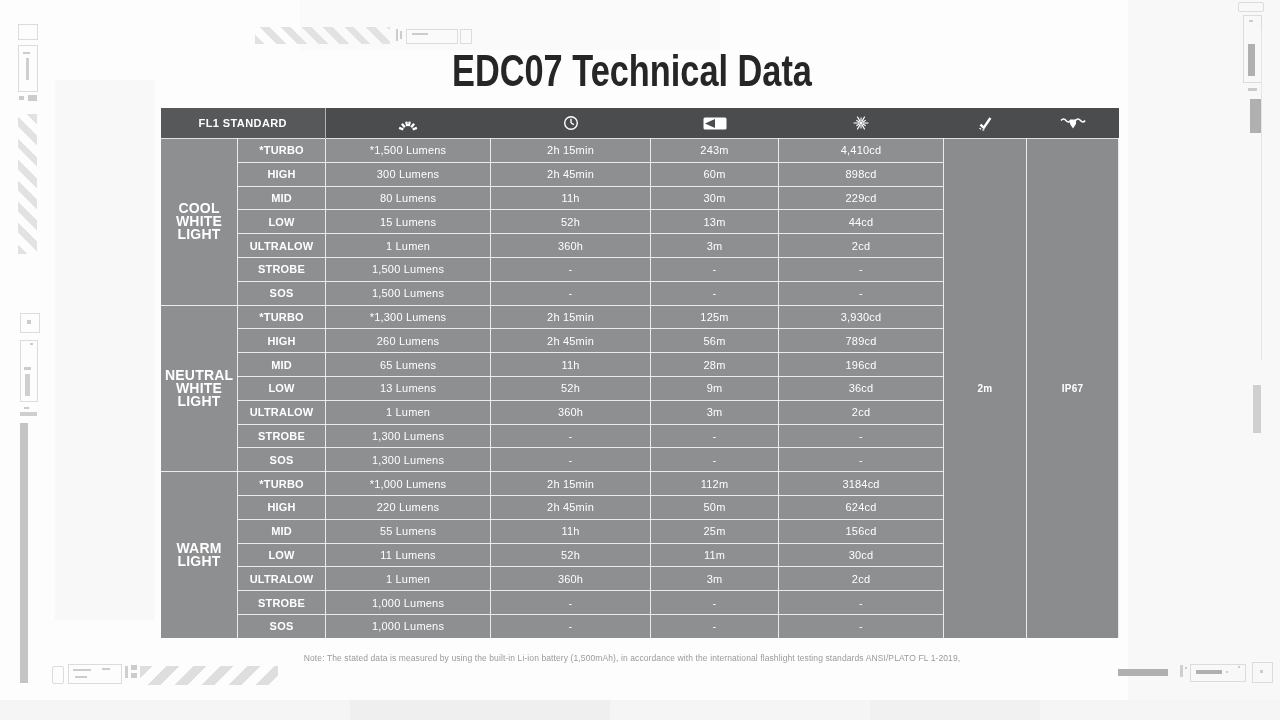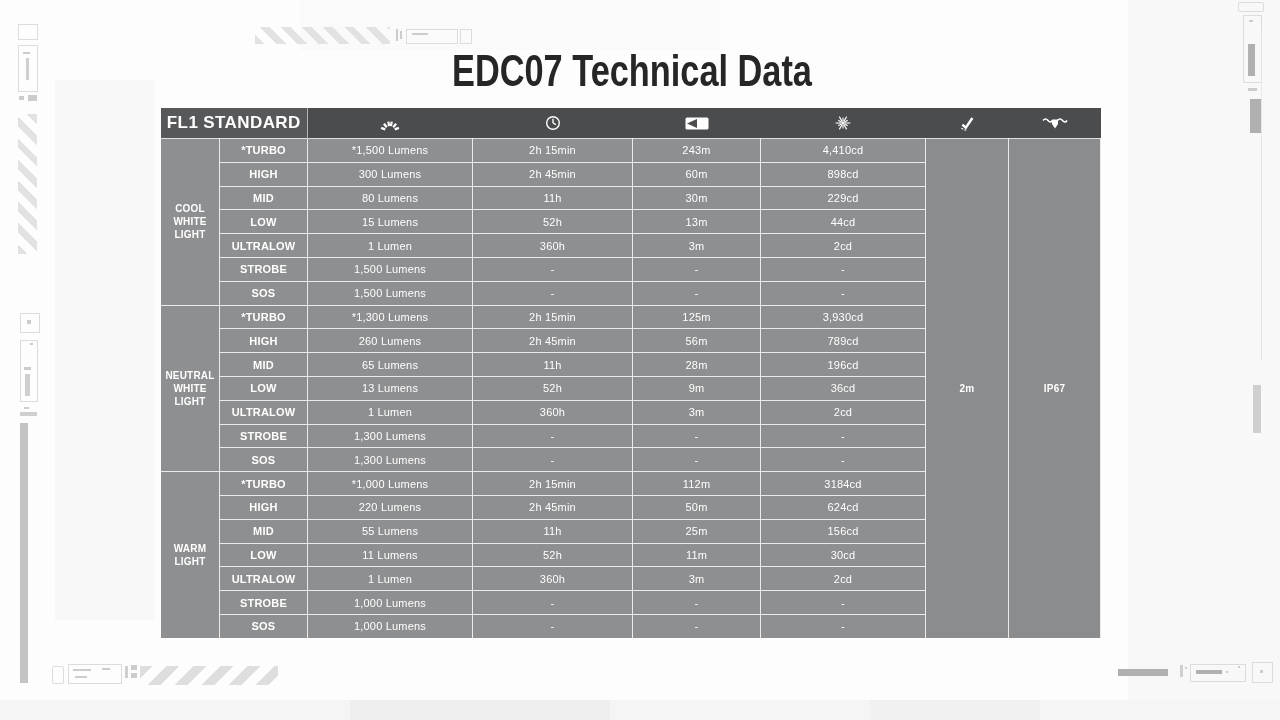"FL1 STANDARD" #spec thead th.fl1 { font-size: 17px -> 11px }
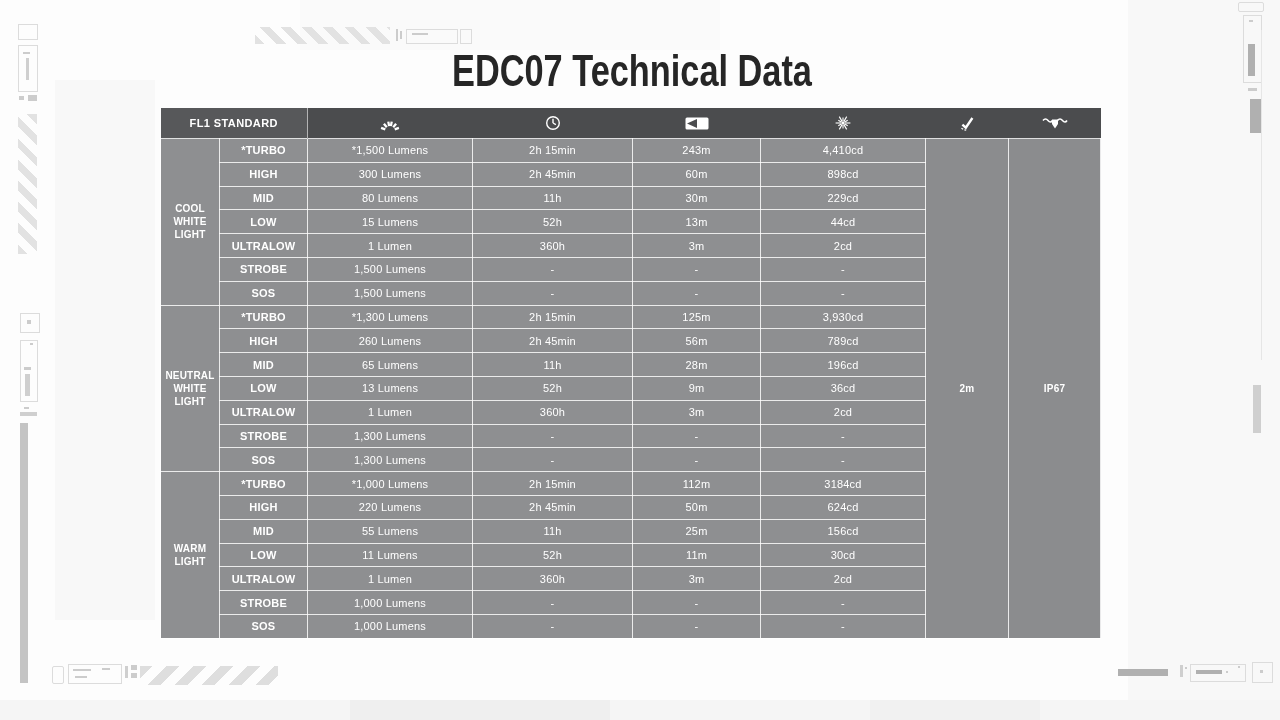"COOL WHITE LIGHT" #spec tbody td.cat { font-size: 10px -> 14px }
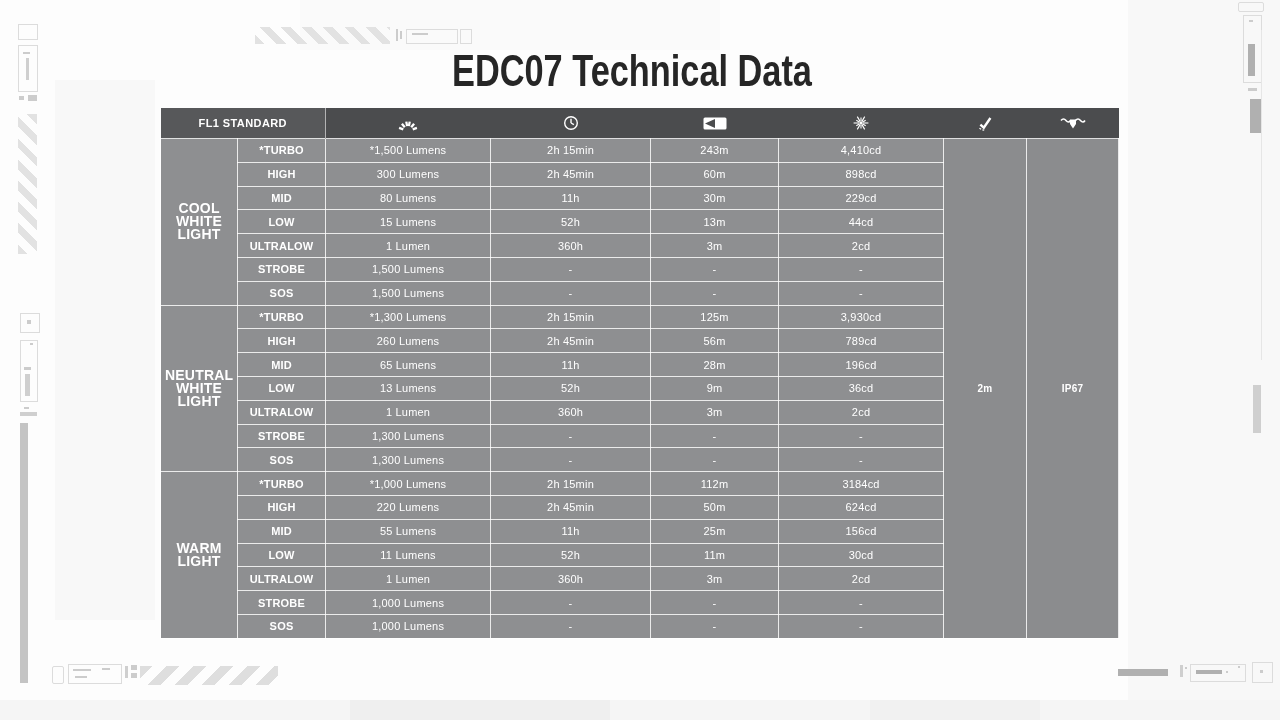"Note: The stated data is" div { html: none -> <div>Note: The stated data is measured by using the built-in Li-ion battery (1,500mAh), in accordance with the international flashlight testing standards ANSI/PLATO FL 1-2019,</div> }
